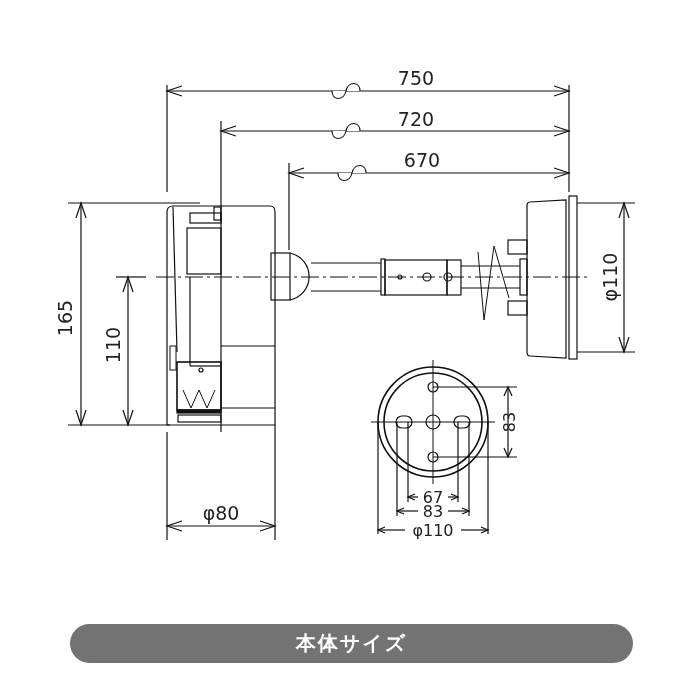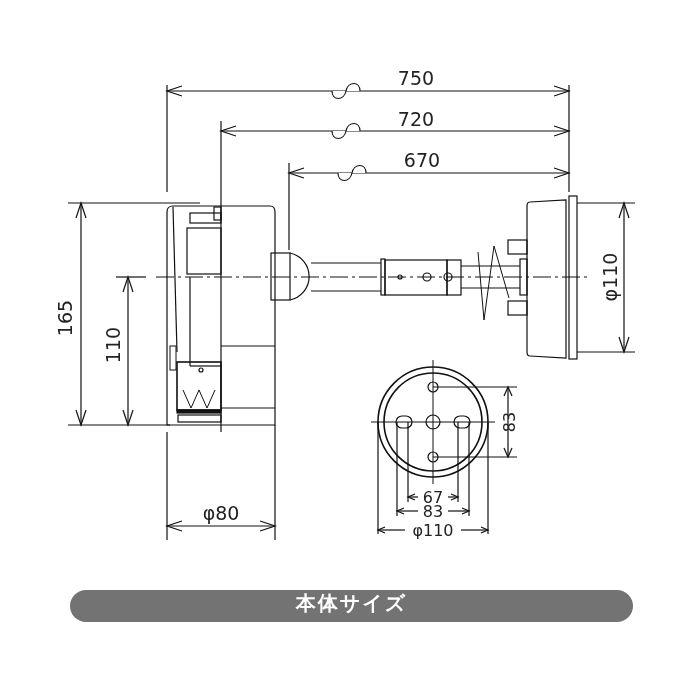"本体サイズ" .banner { align-items: none -> center; height: 32px -> 39px; top: 590px -> 624px }
